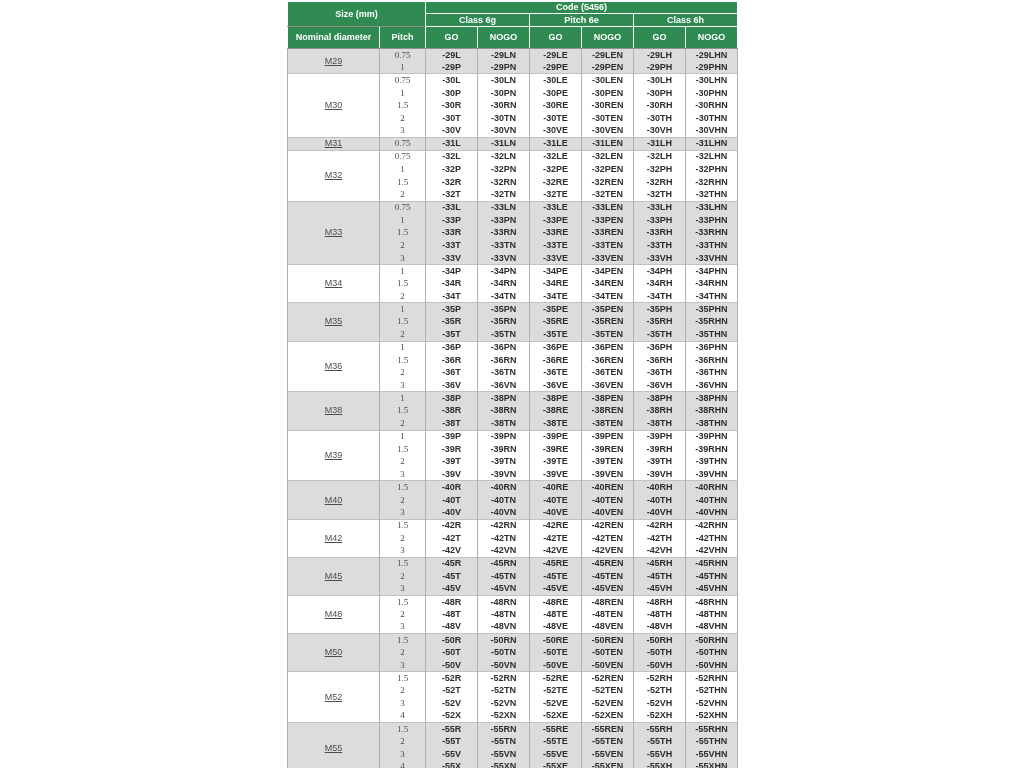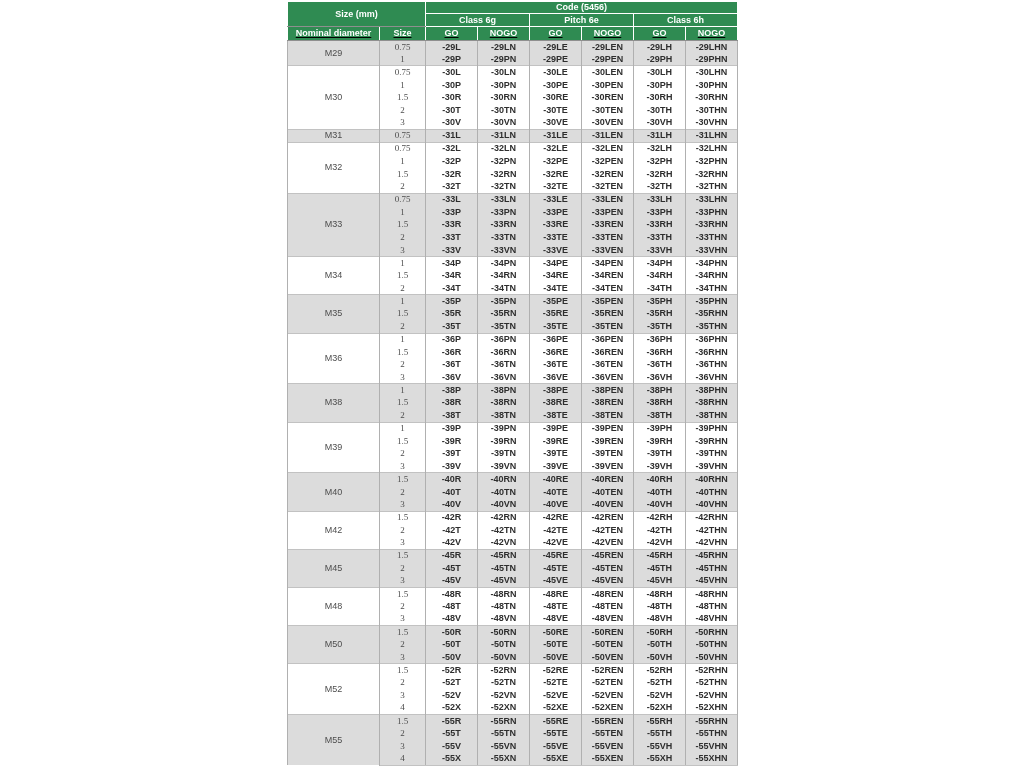"Nominal diameter" thead tr.hr3 { height: 14px -> 22px; text-decoration: underline -> none }
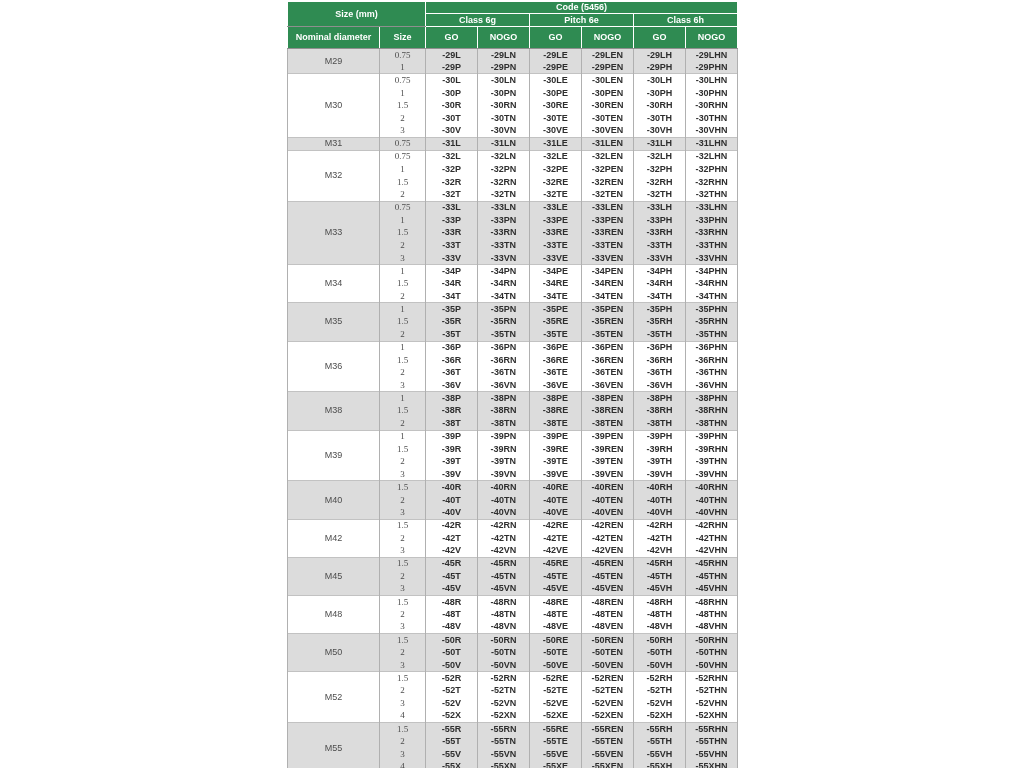"Size" th { text: Size -> Pitch }
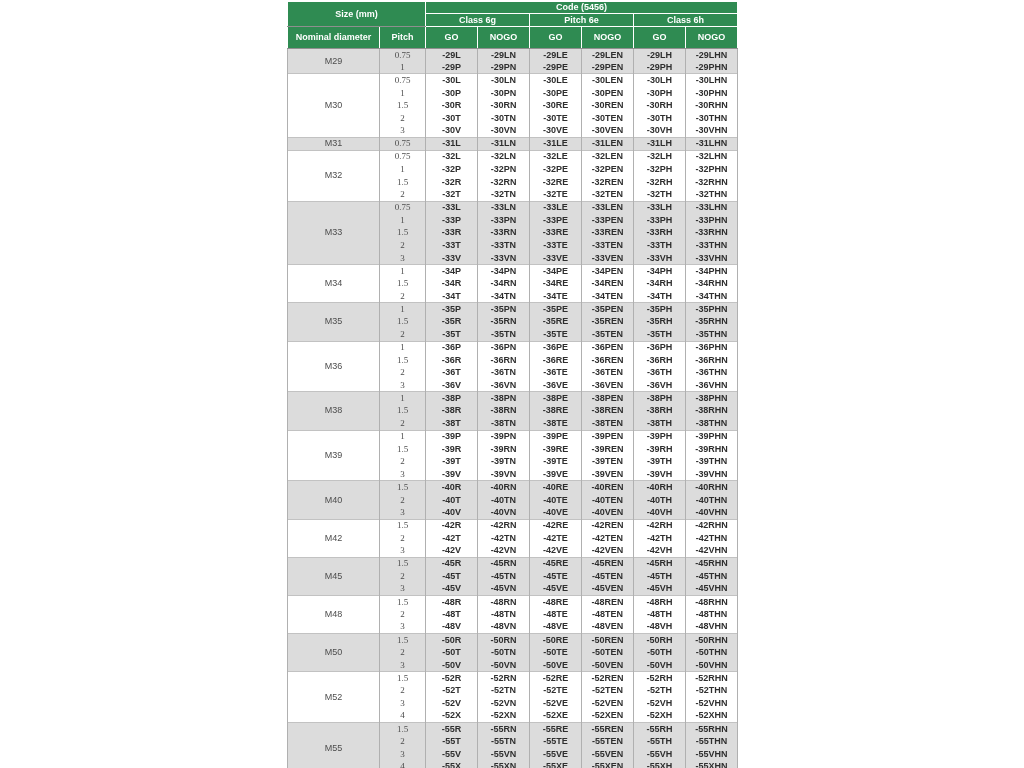"M29" td.size-cell { text-decoration: none -> underline }
